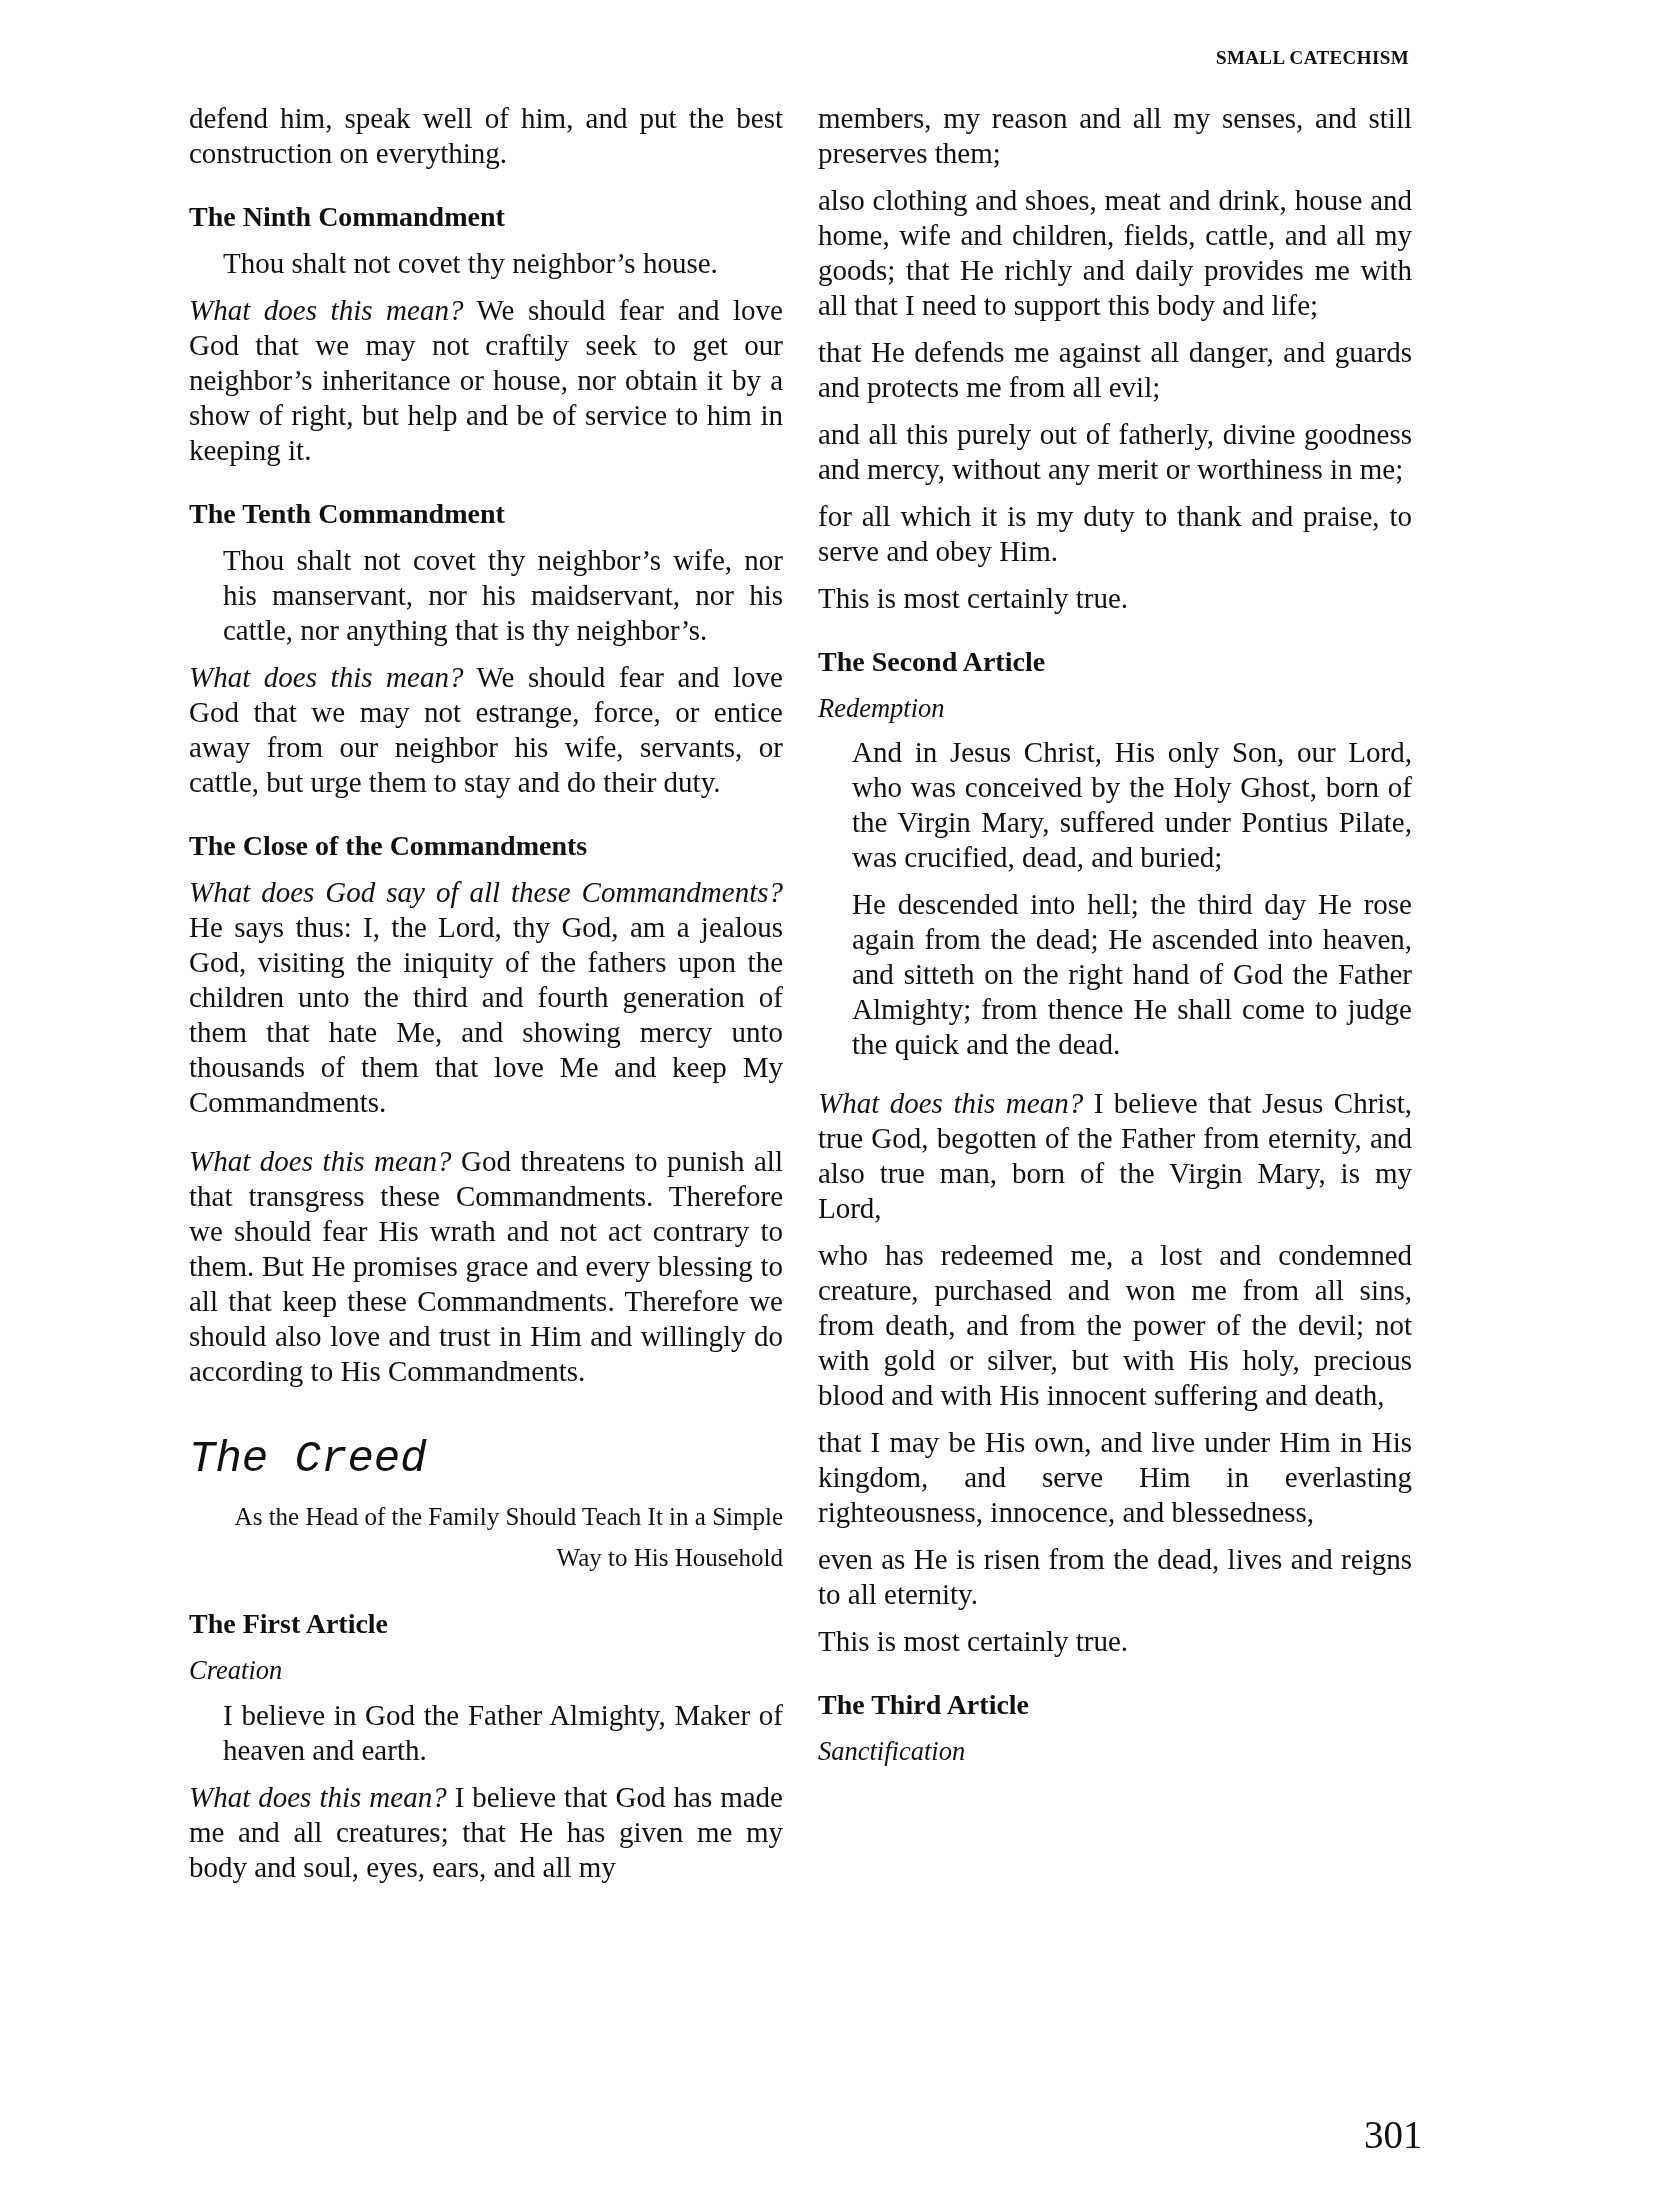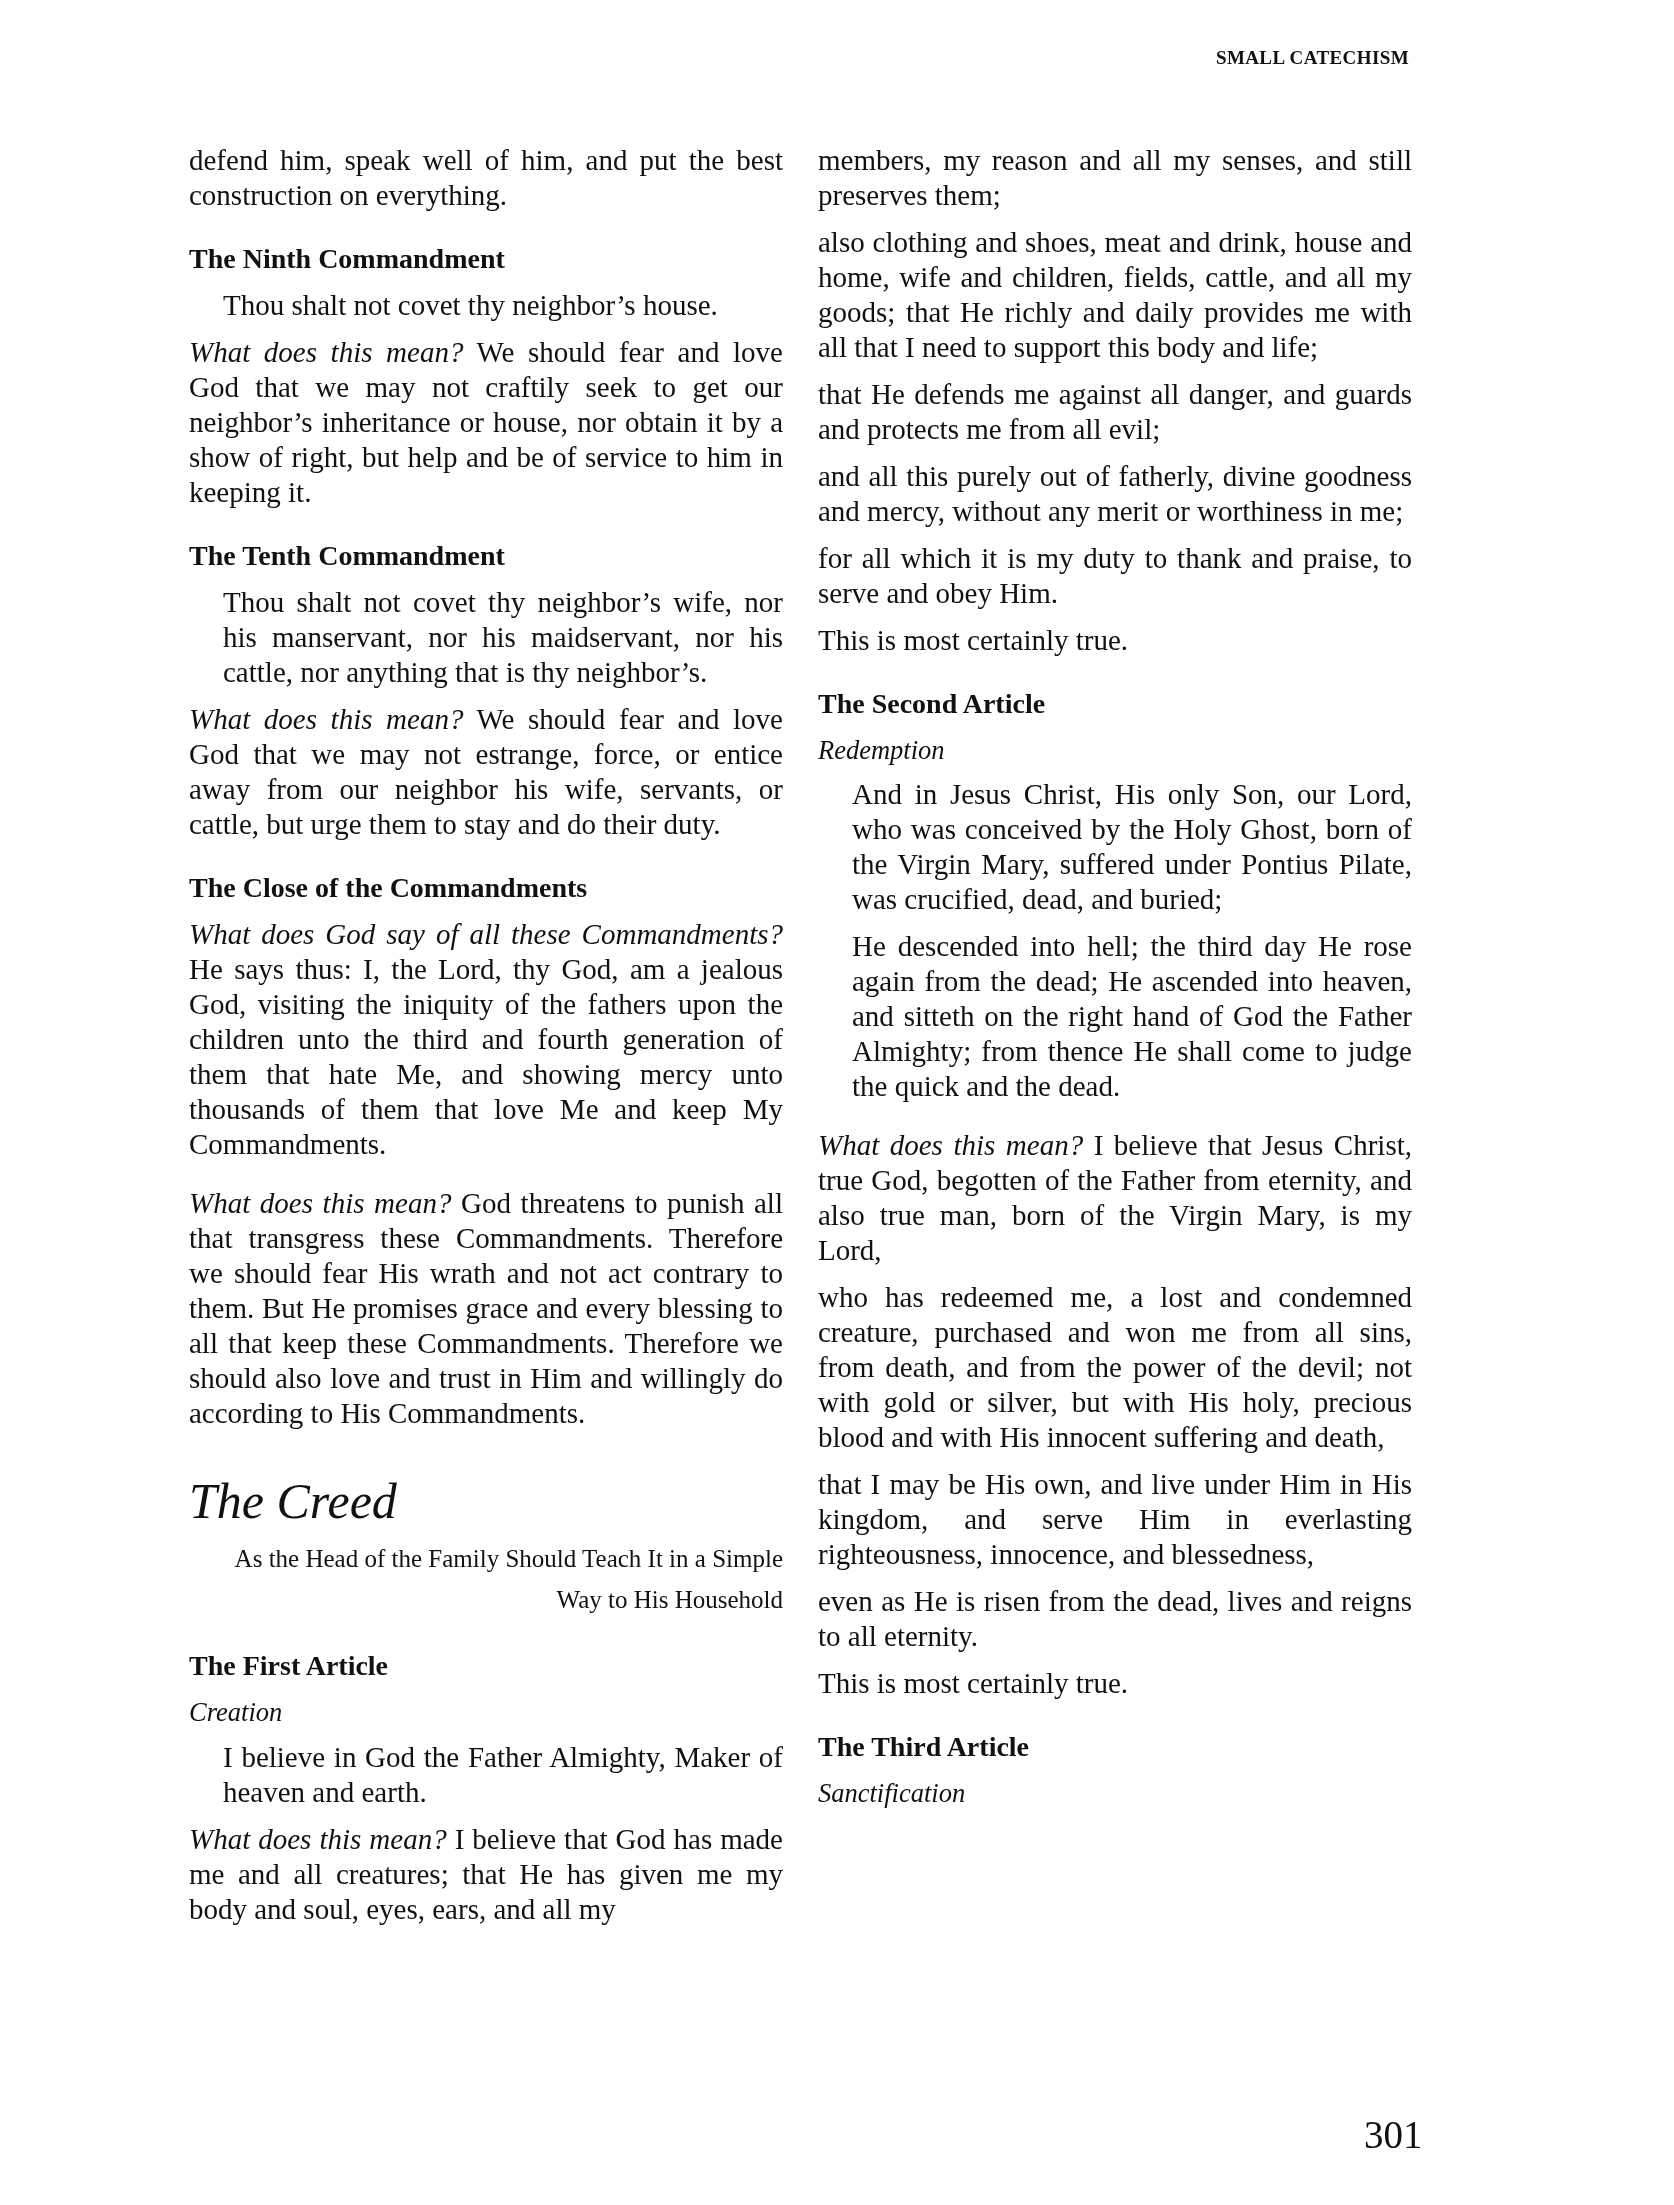"defend him, speak well of" .col { margin-top: 42px -> none }
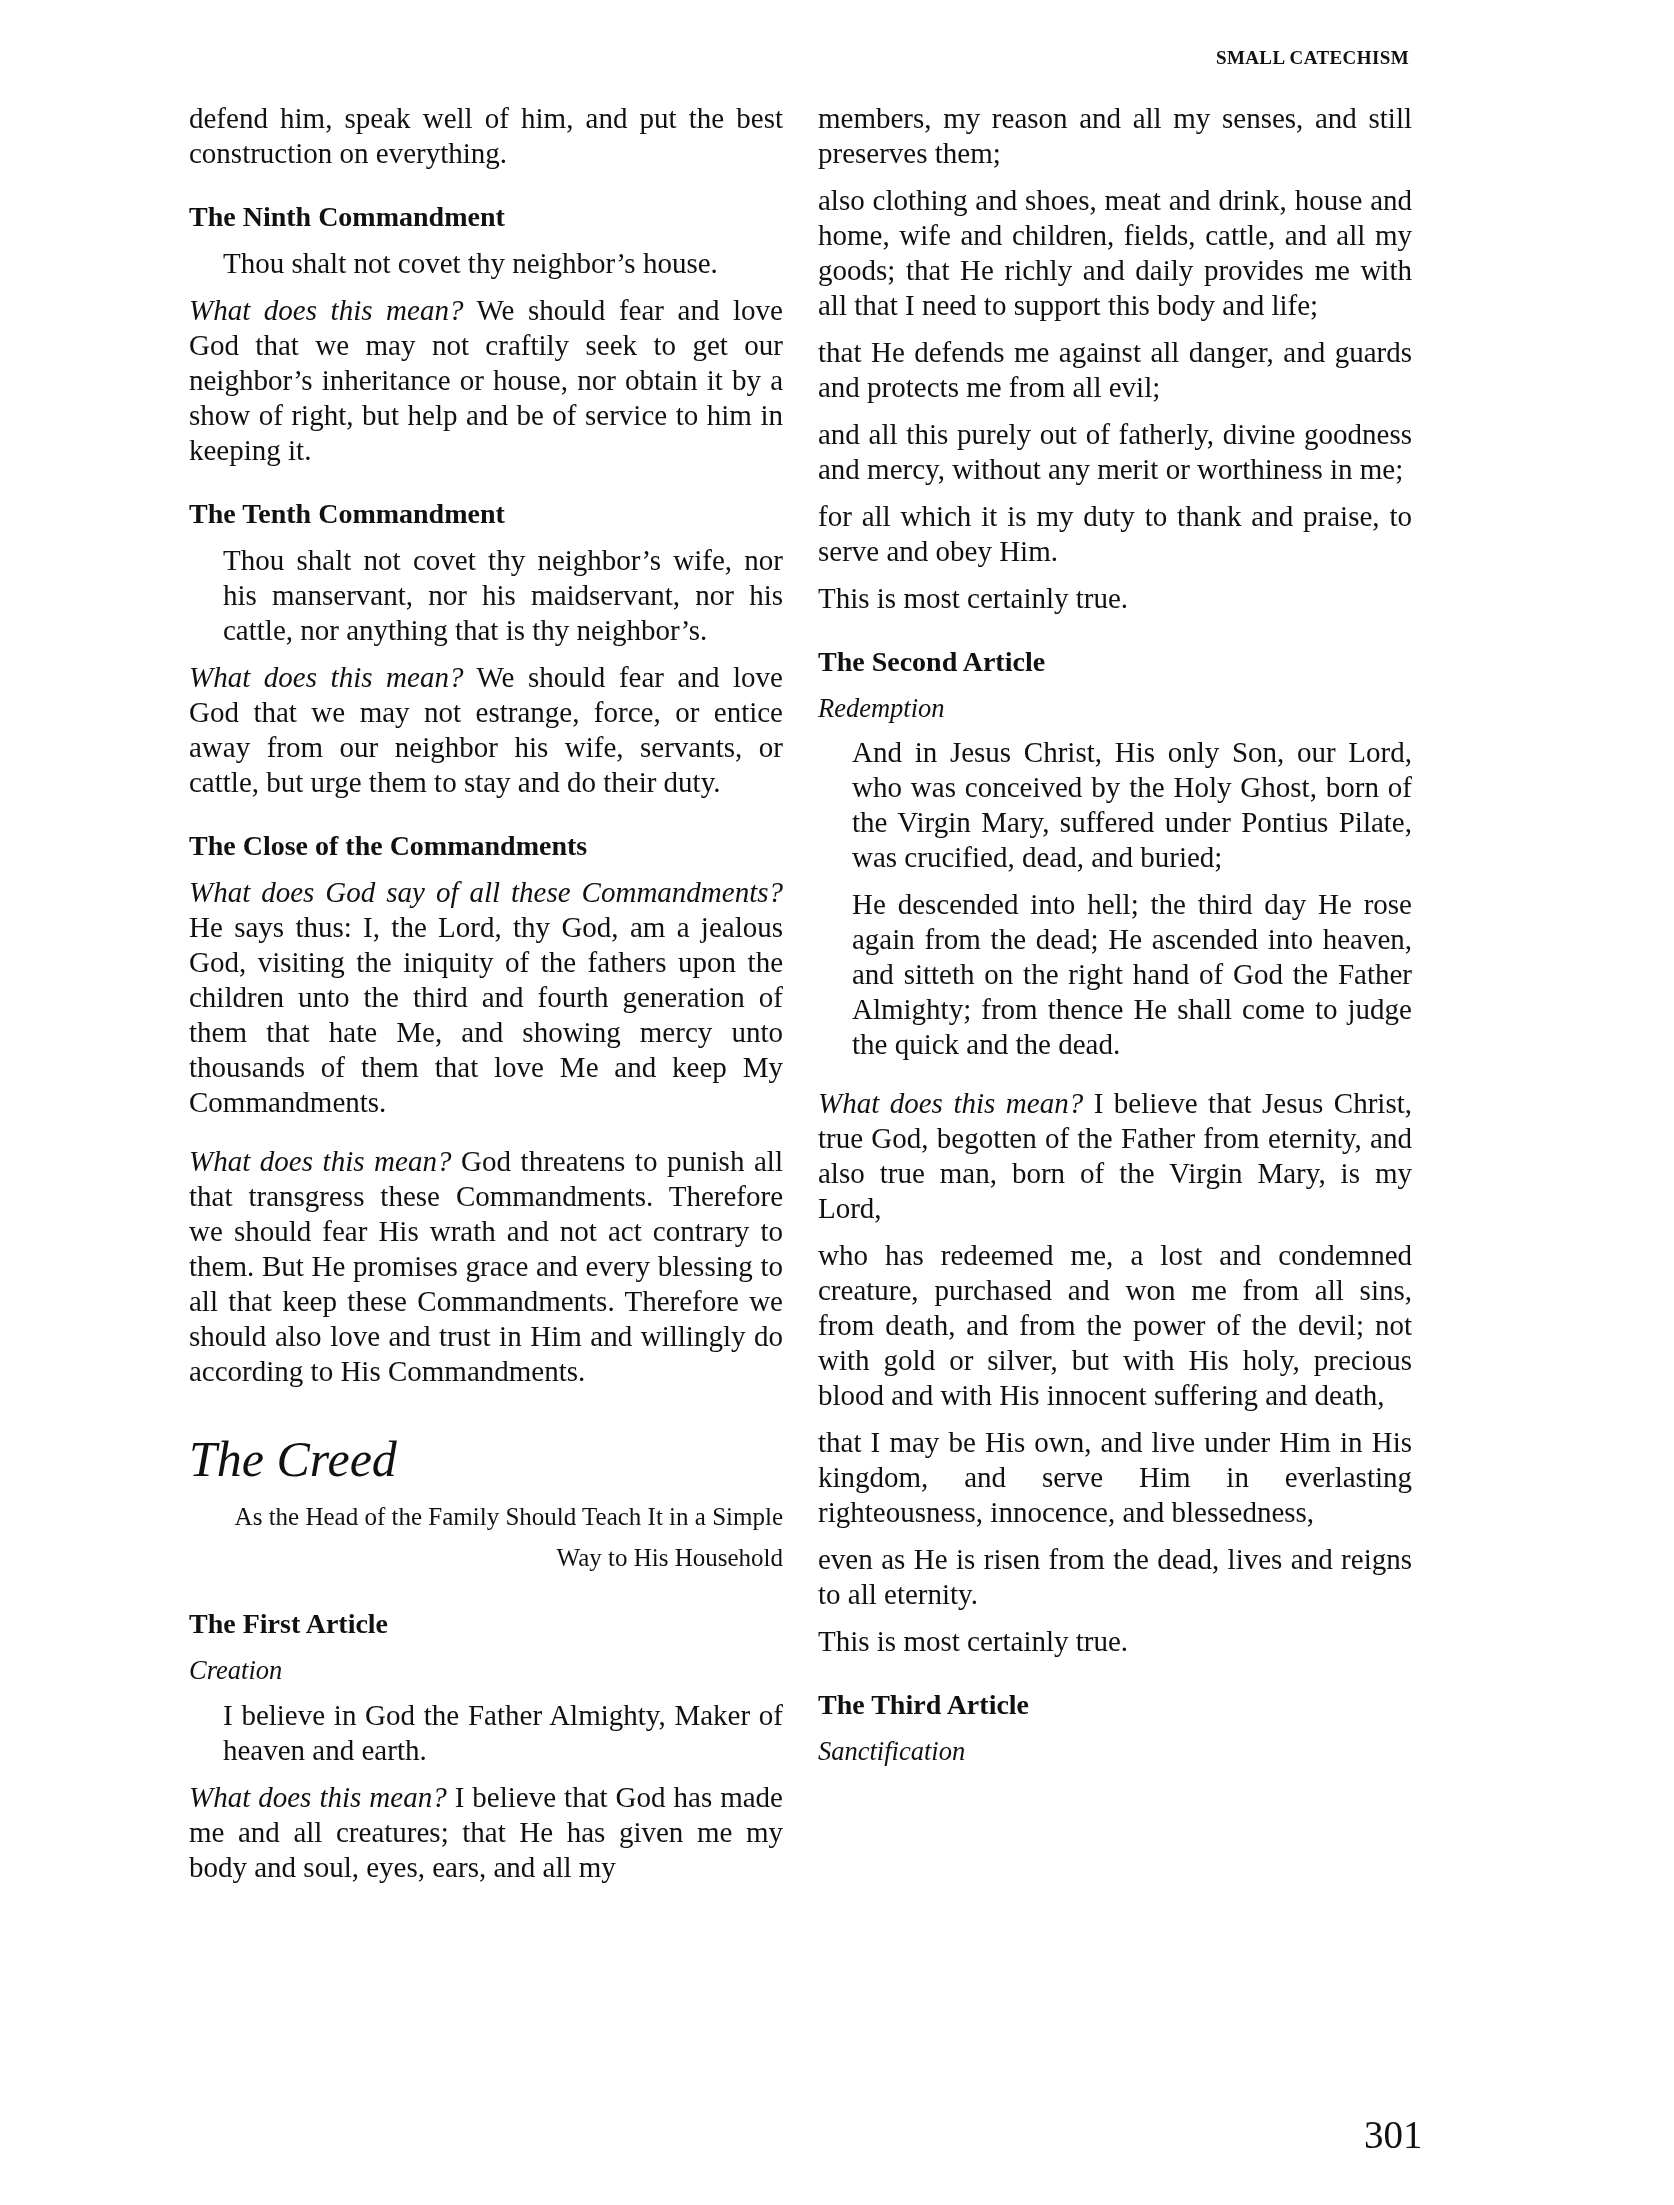"The Creed" h2 { font-family: none -> Liberation Mono, monospace; font-size: 50px -> 44px }
